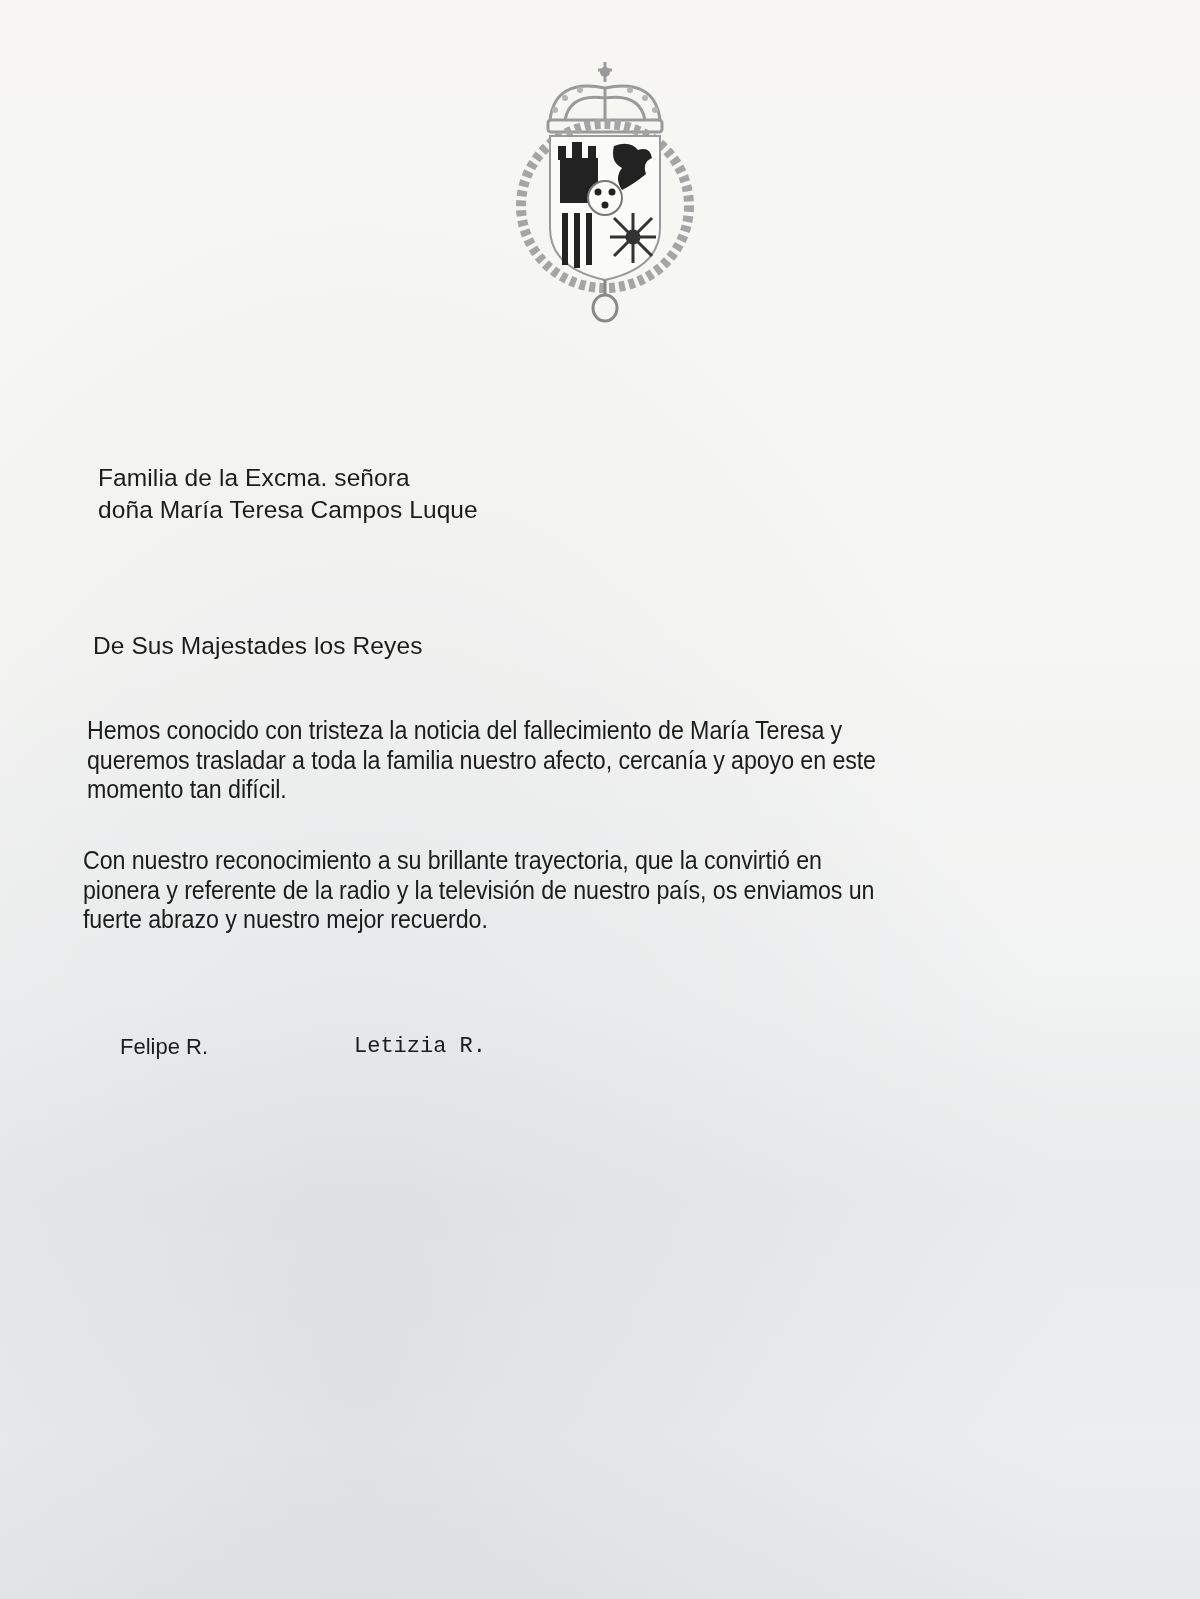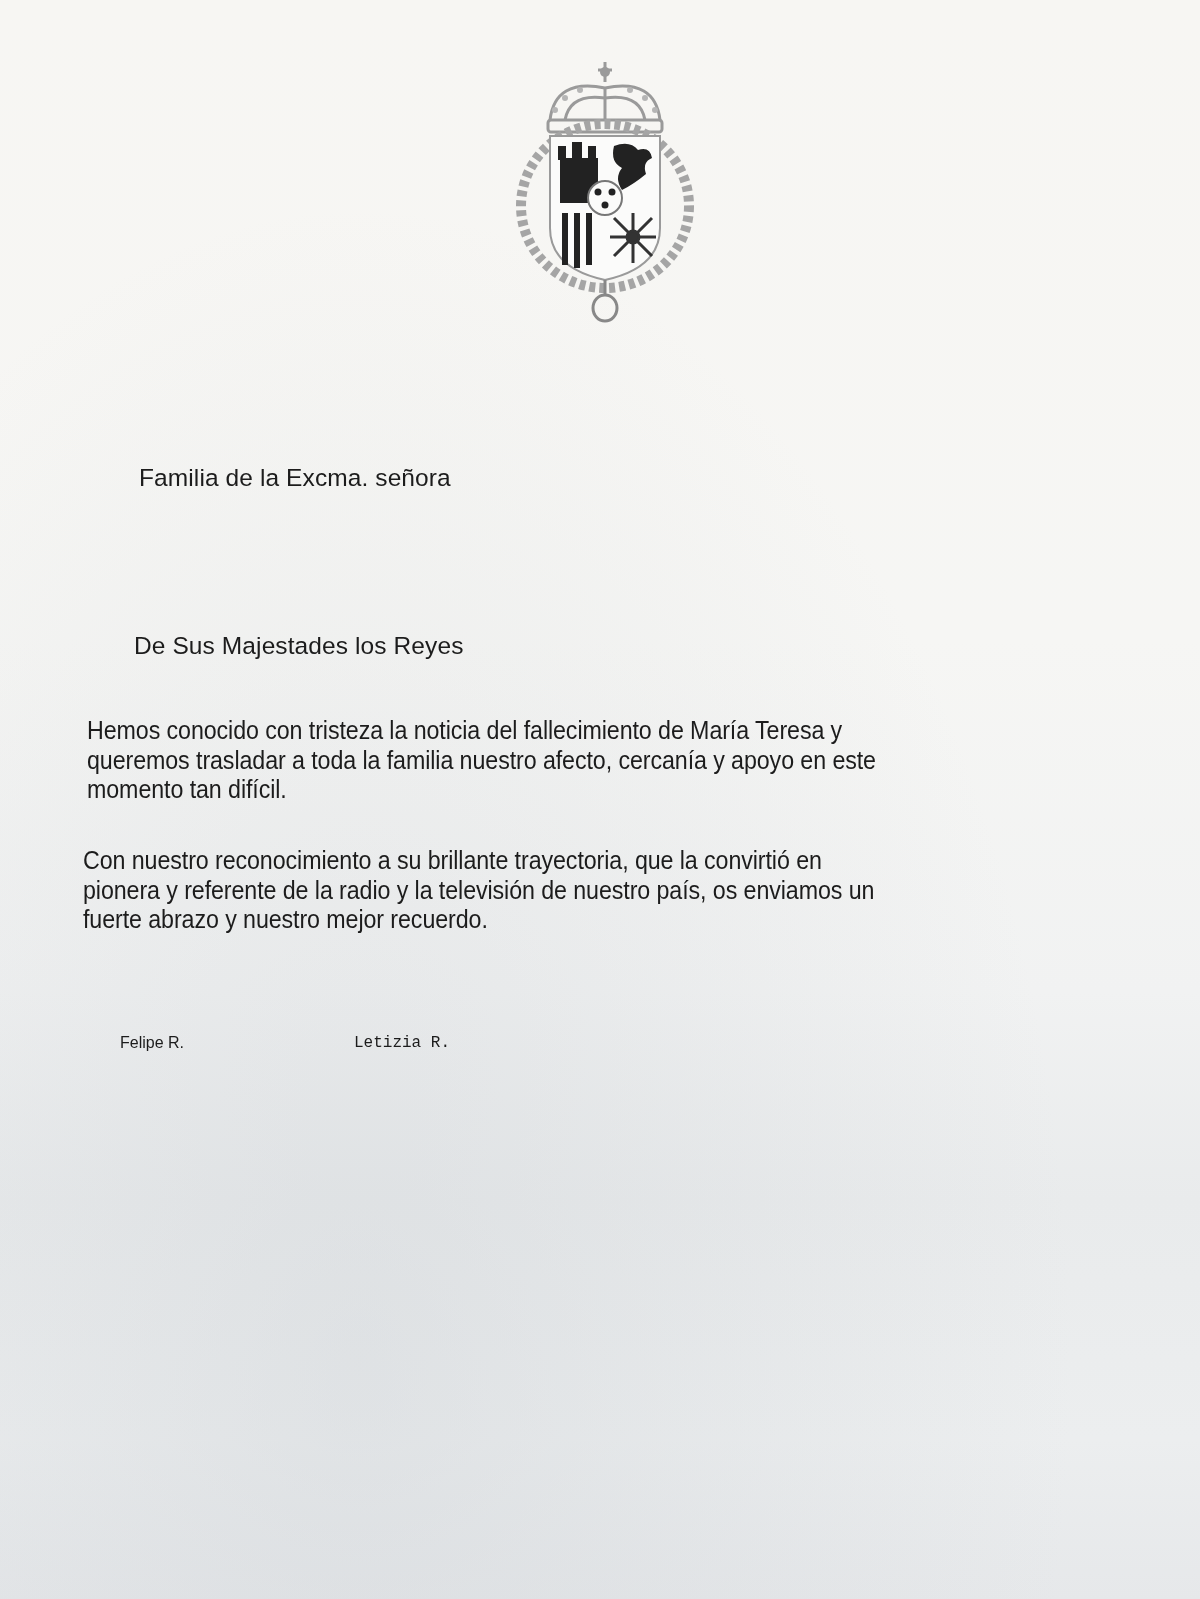"Familia de la Excma. señora" .text { margin-left: 41px -> none }
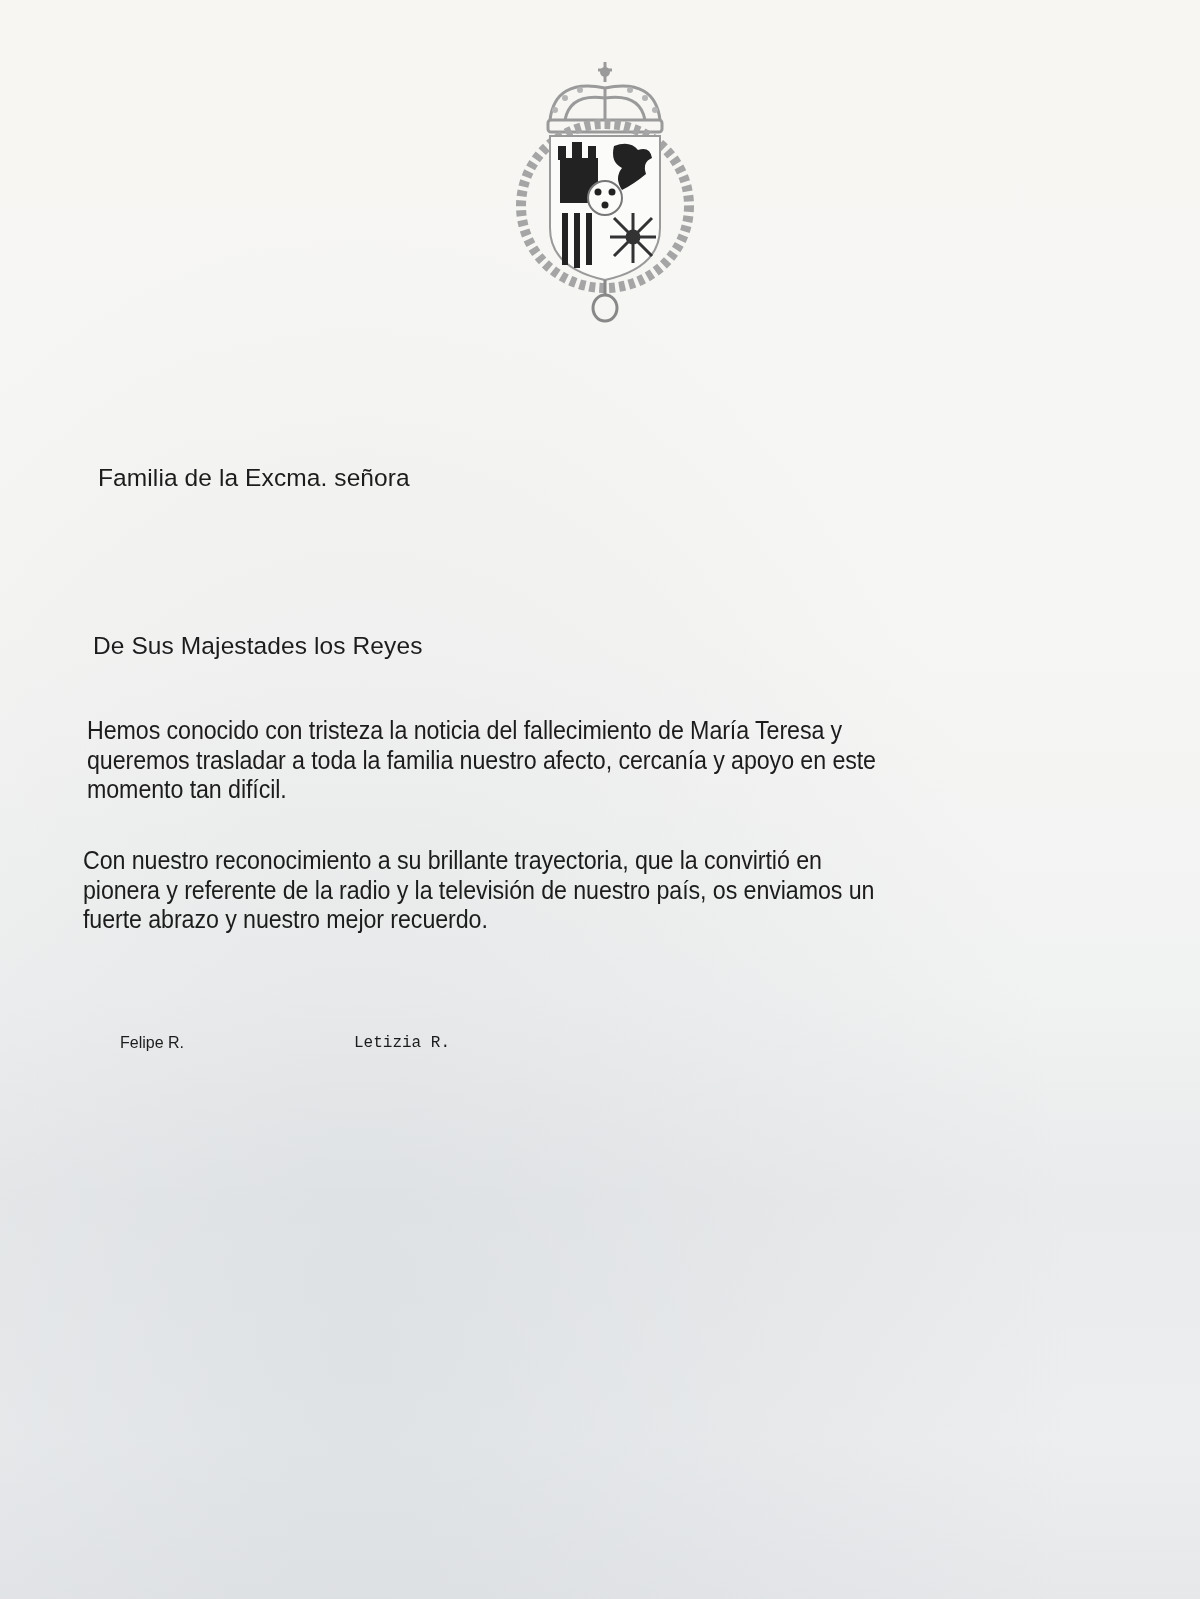"doña María Teresa Campos Luque" span.line { html: none -> <span>doña María Teresa Campos Luque</span> }
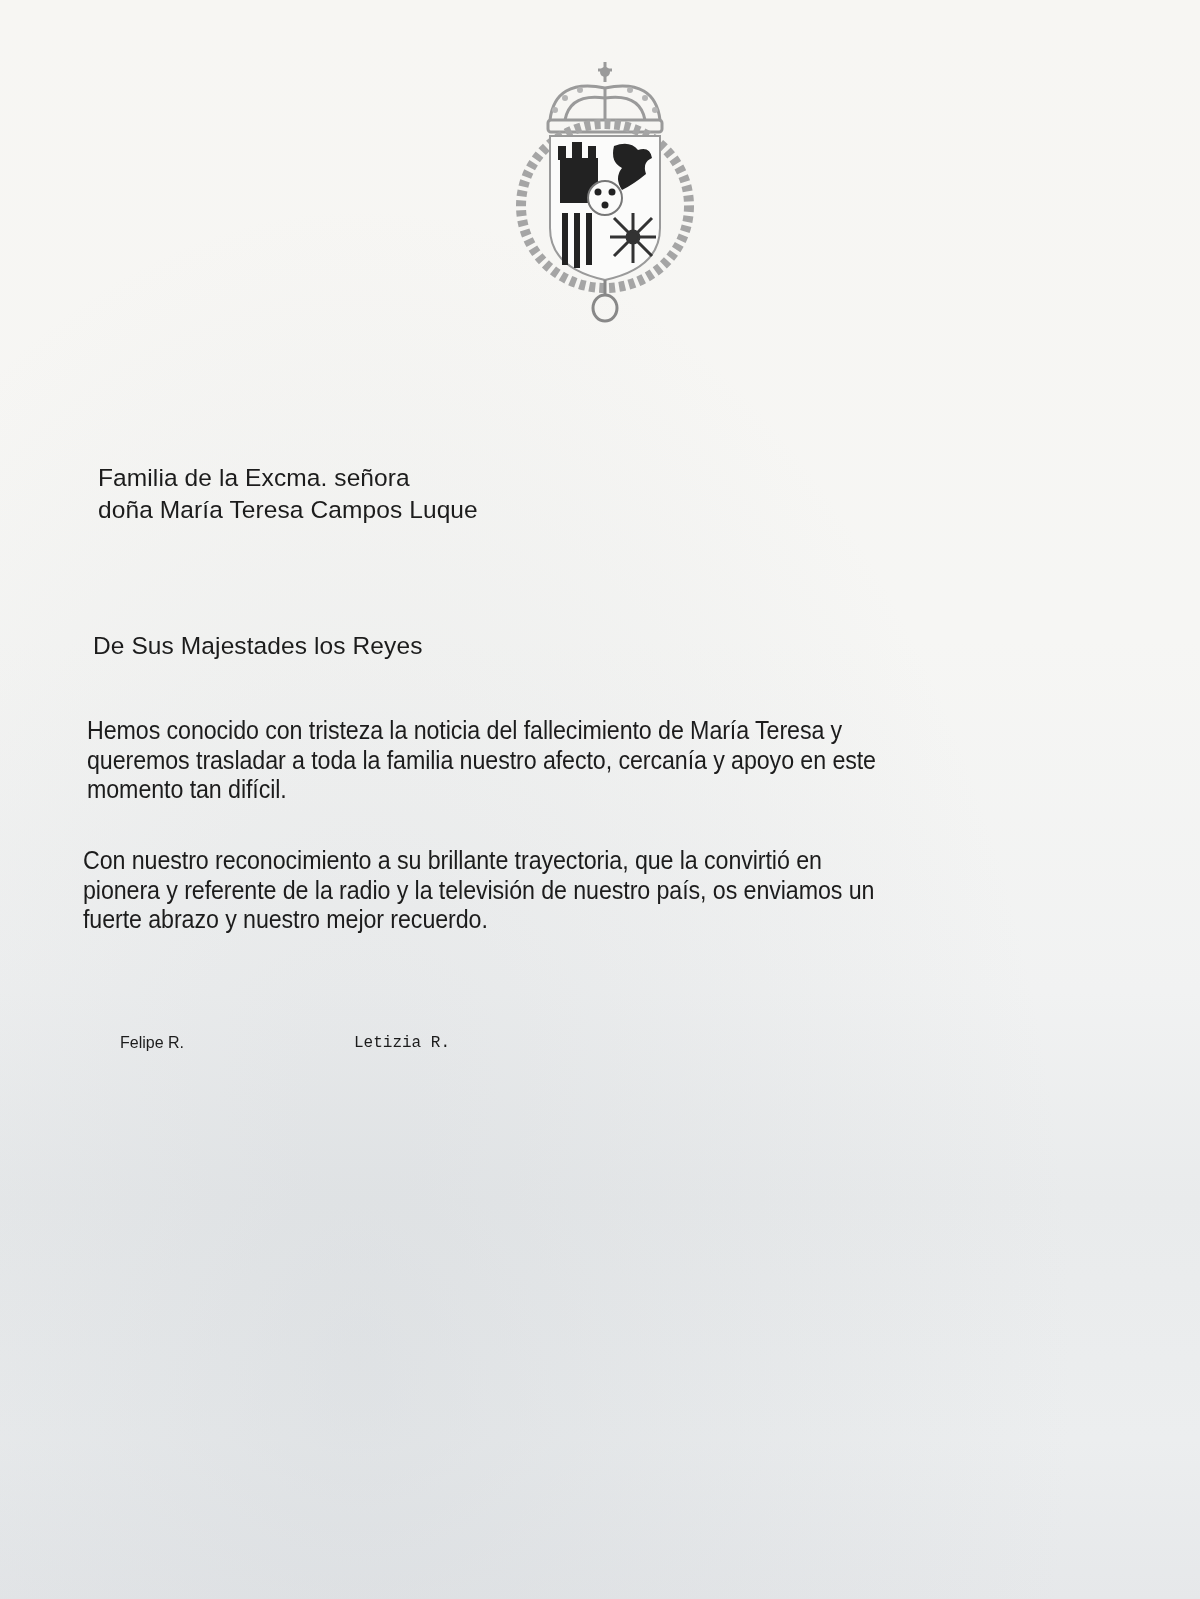"Felipe R." .sig { font-size: 16px -> 22px }
